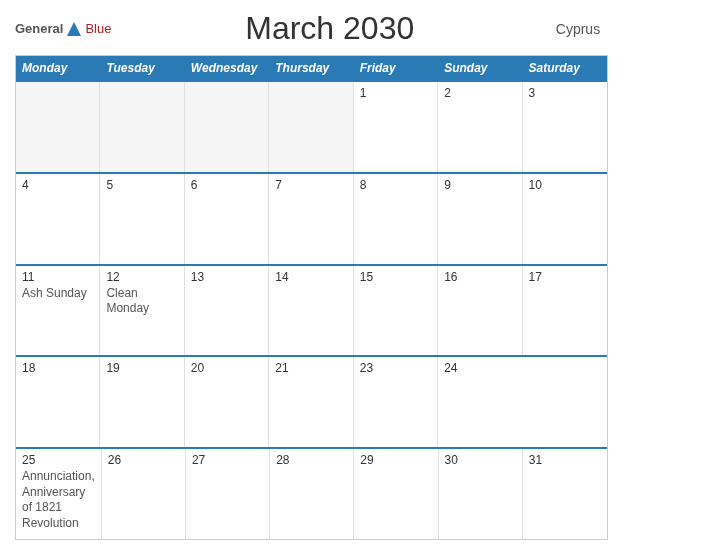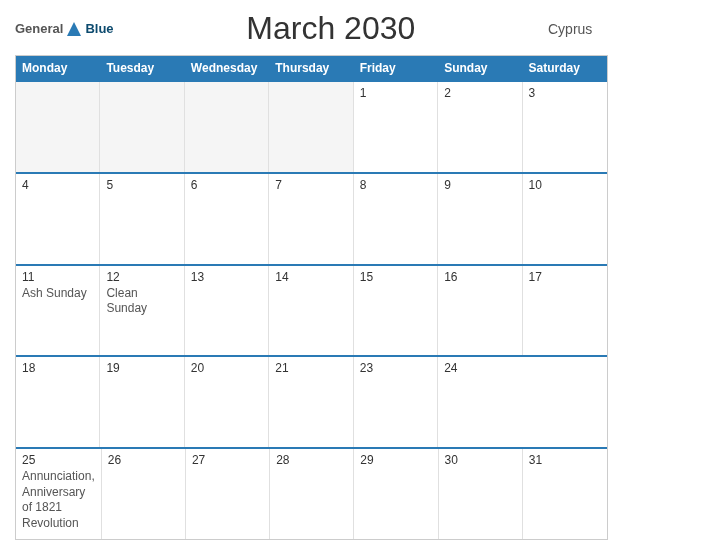"Blue" .logo-blue { color: #0c4a6e -> #b91c1c; font-weight: bold -> normal }
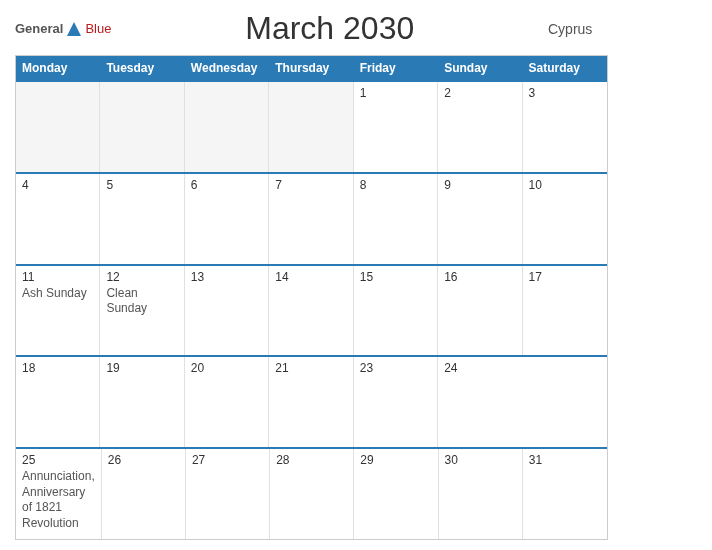"Cyprus" .country { text-align: left -> center }
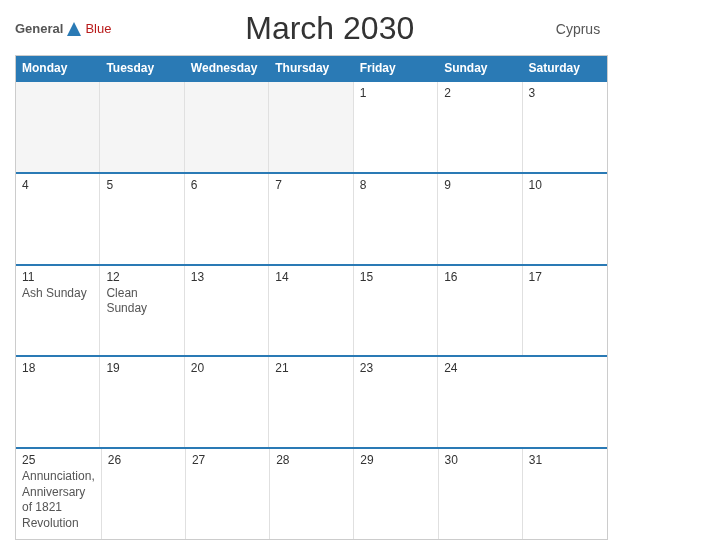"Monday" .cal-header-row { font-style: none -> italic }
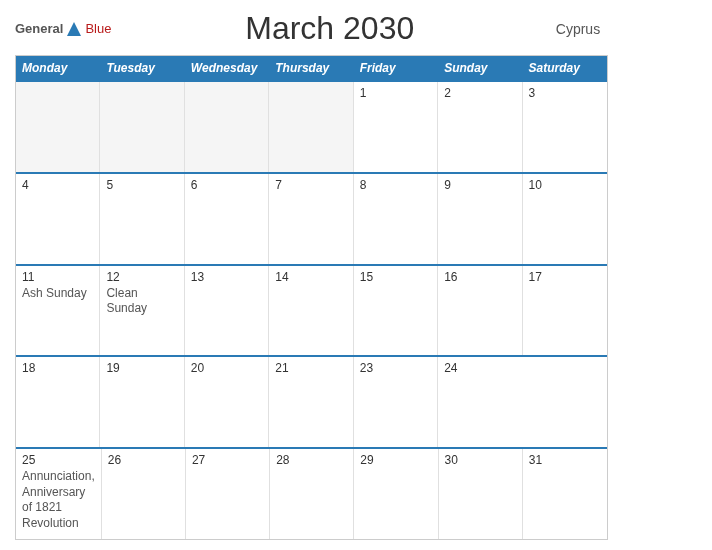"Clean Sunday" span.day-event { text: Sunday -> Monday }
